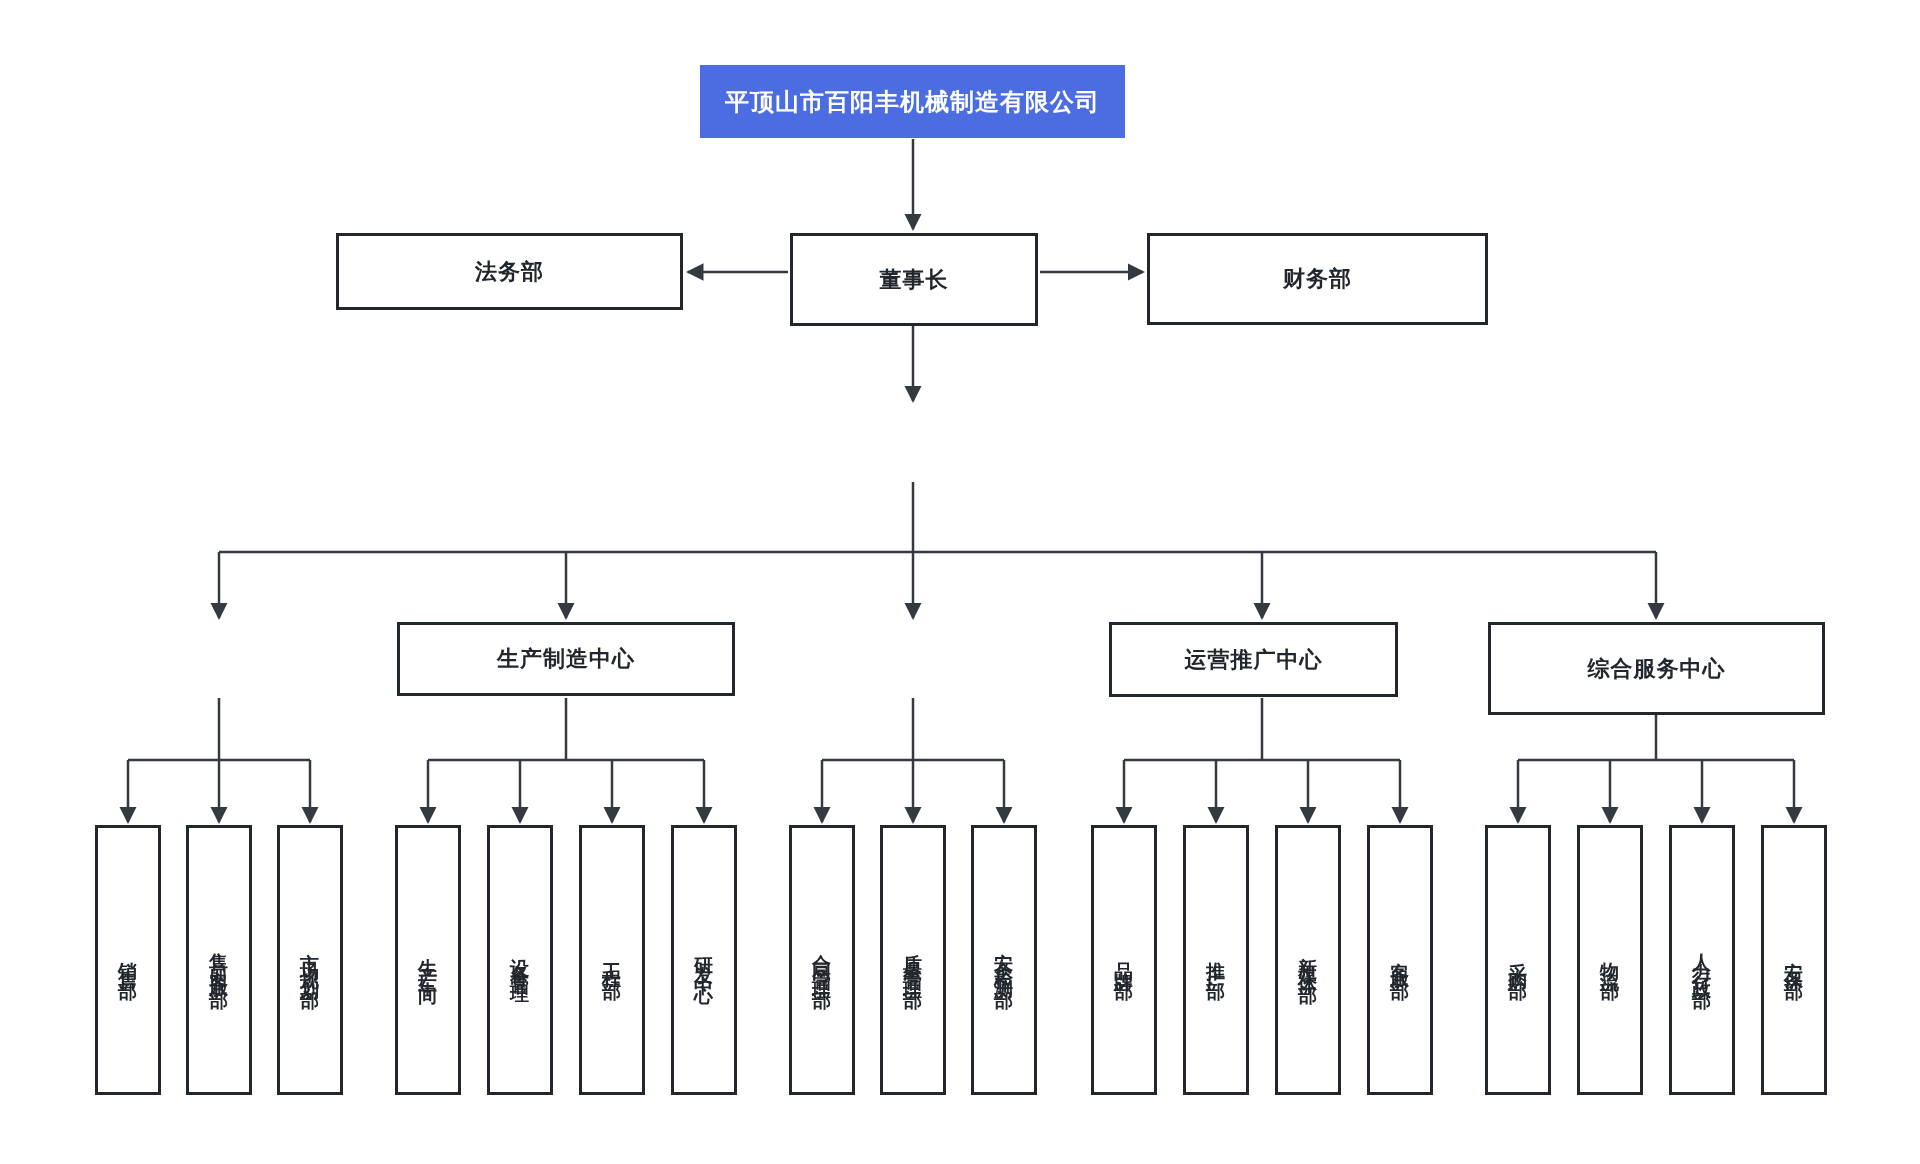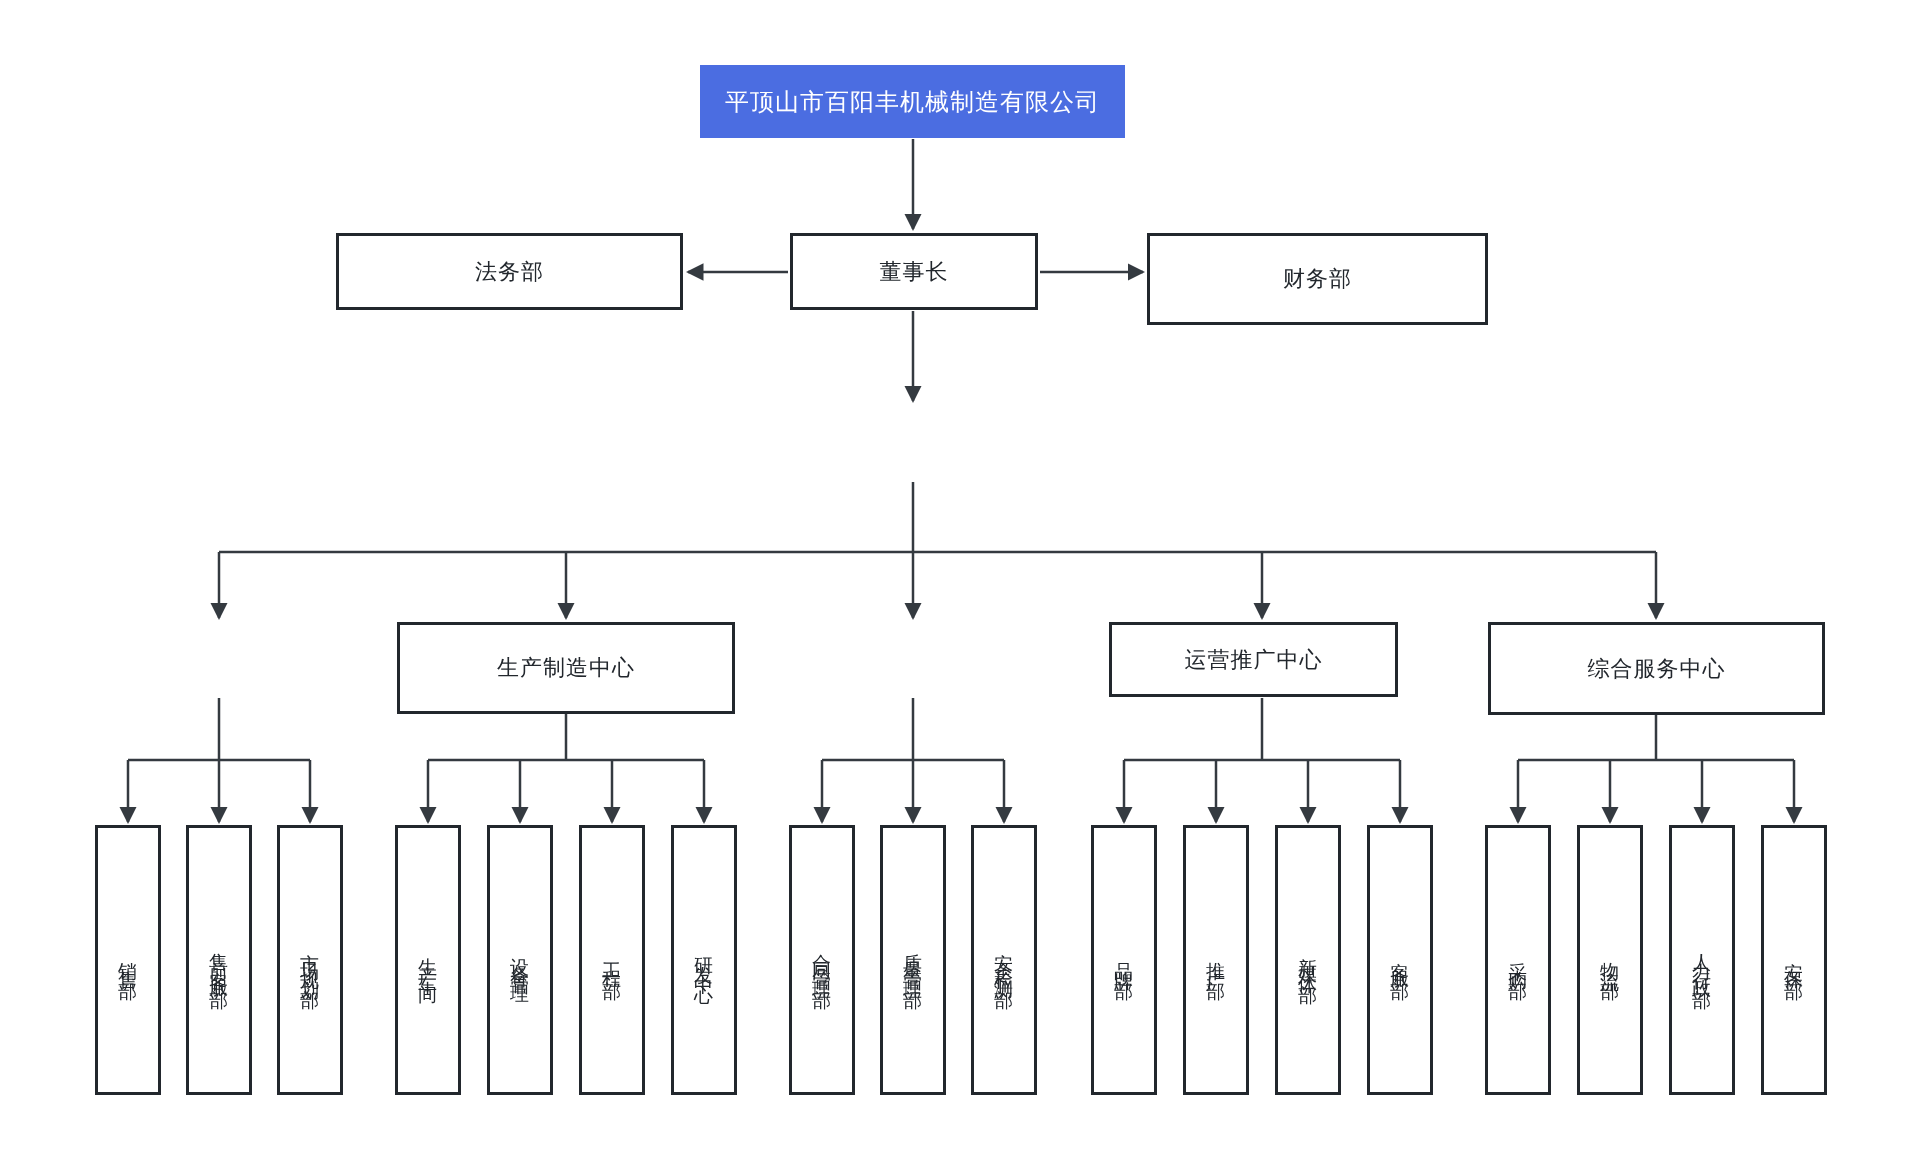"平顶山市百阳丰机械制造有限公司" .node { font-weight: normal -> bold }
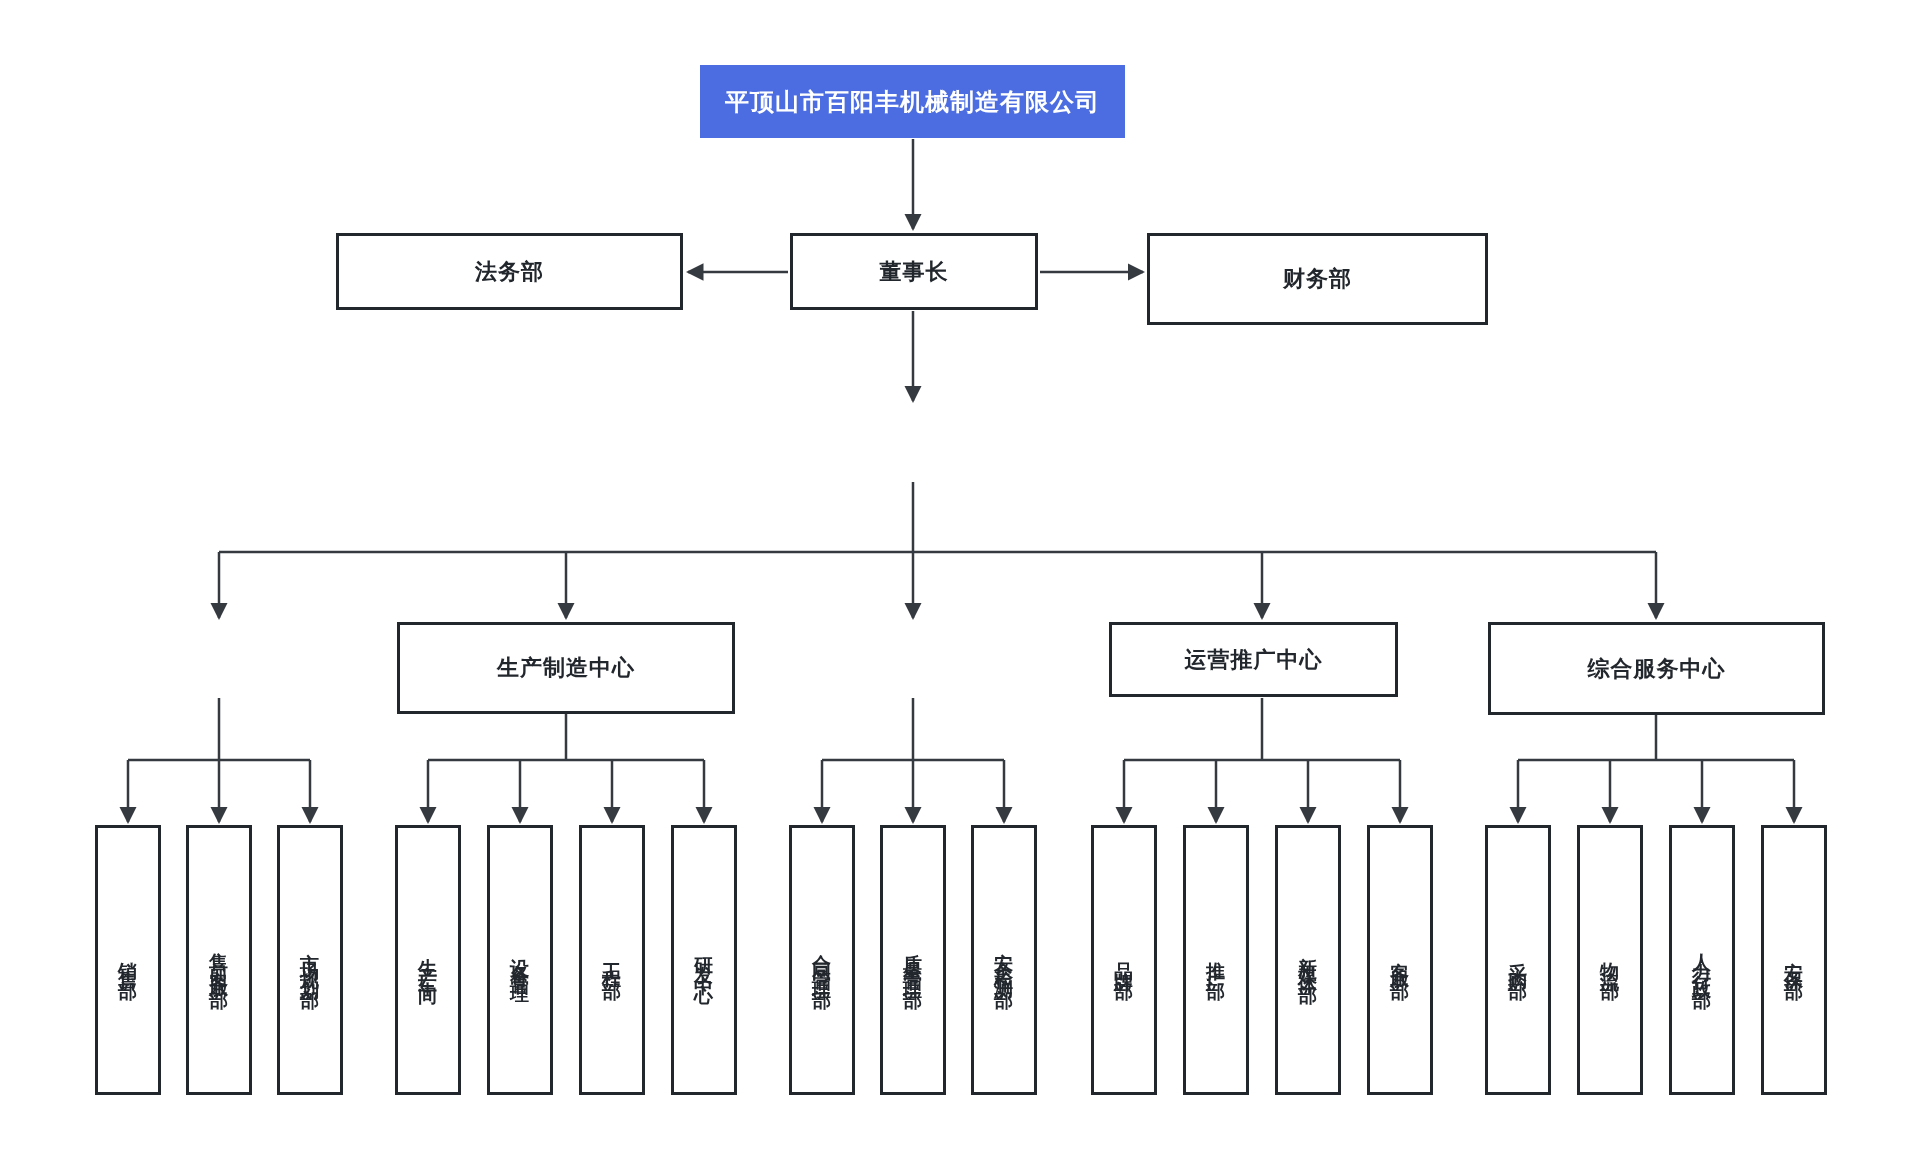"董事长" div.node { height: 77px -> 93px }
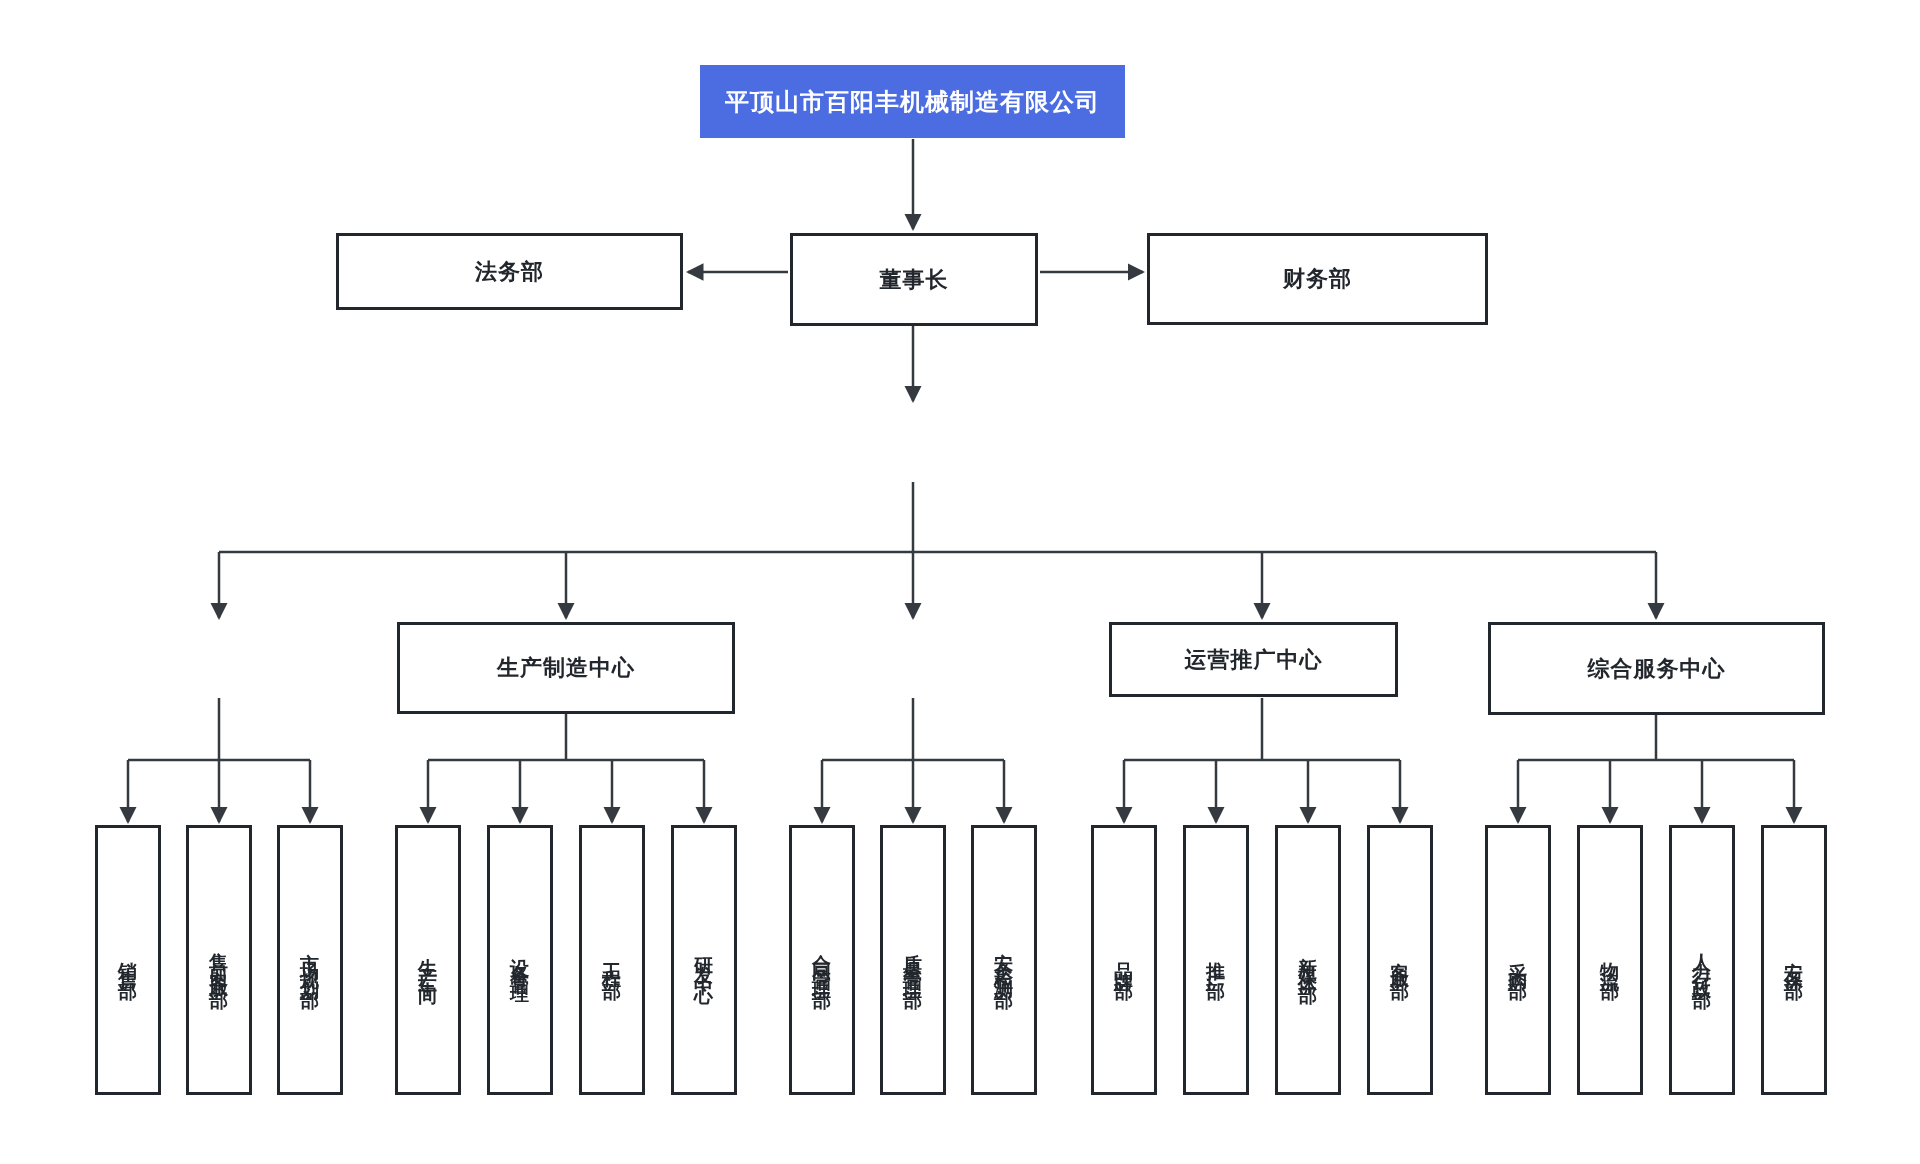"生产制造中心" div.node { height: 92px -> 74px }
